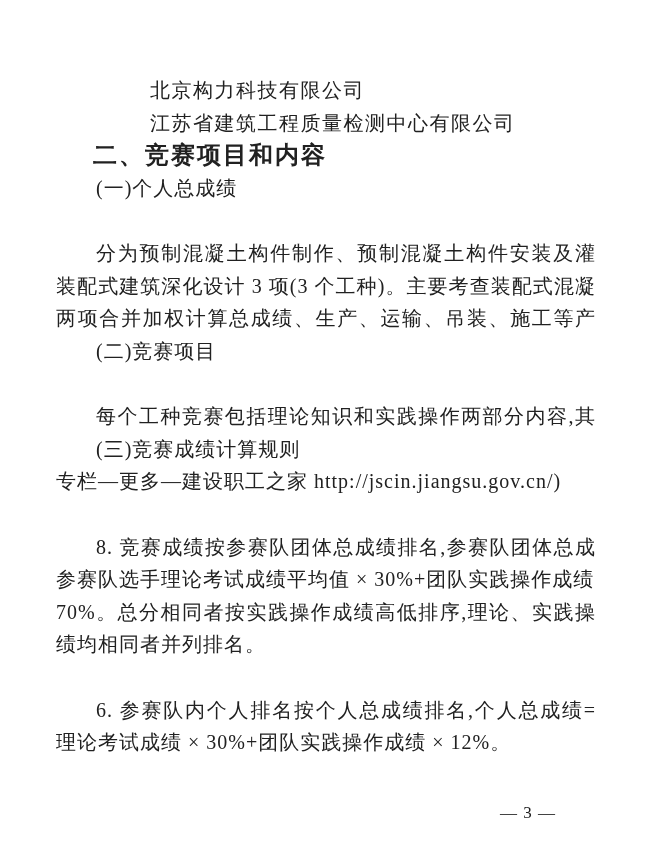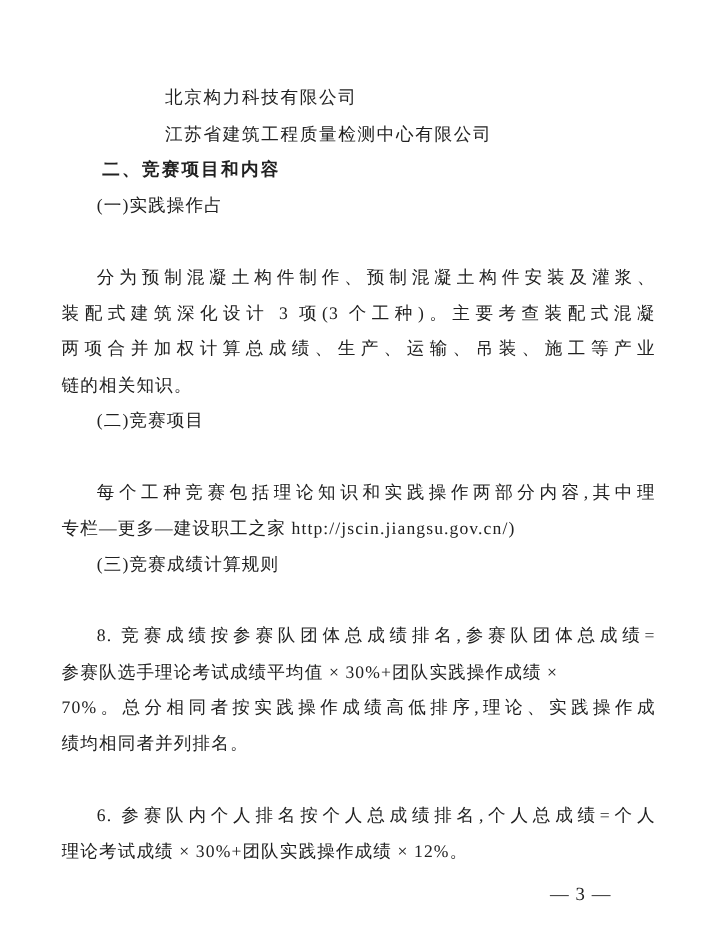"北京构力科技有限公司" .line { font-size: 16px -> 20px }
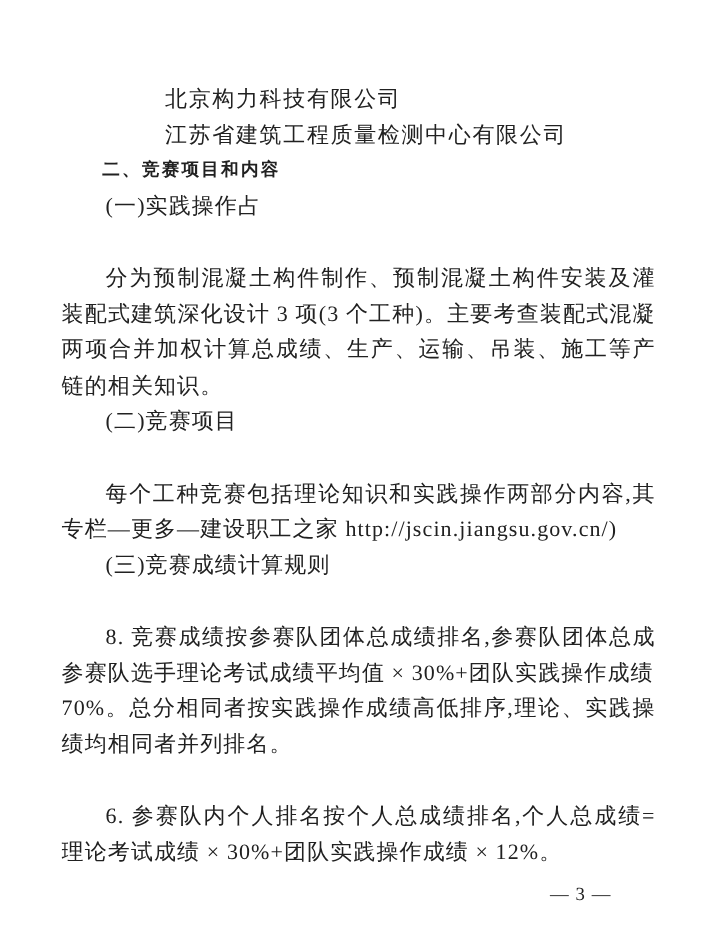"二、竞赛项目和内容" .heading { font-size: 16px -> 24px }
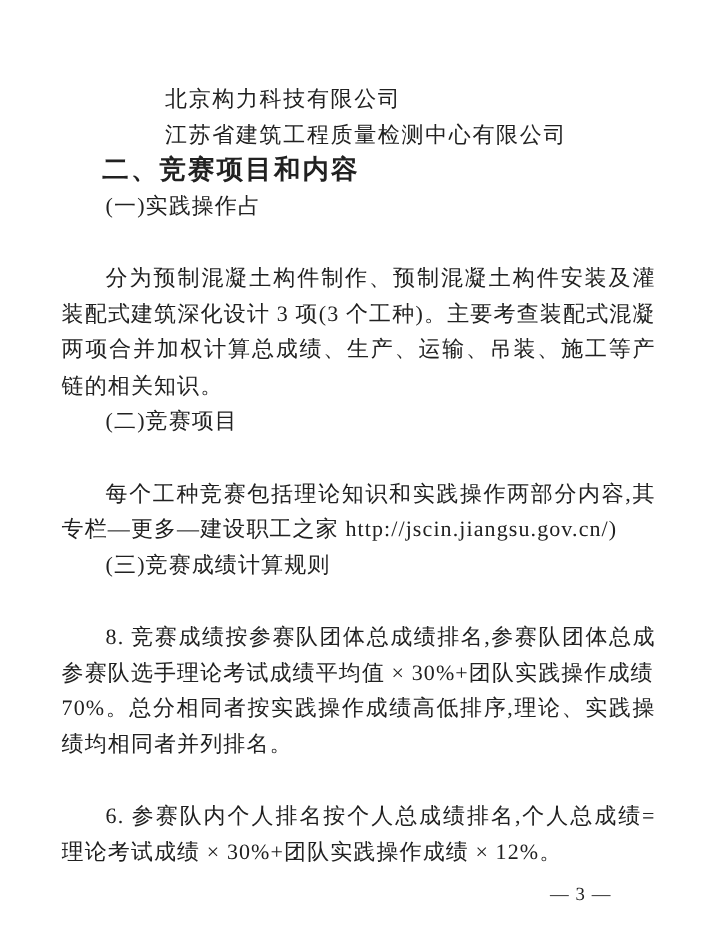"(一)实践操作占" div.line { text: 实践操作占 -> 个人总成绩 }
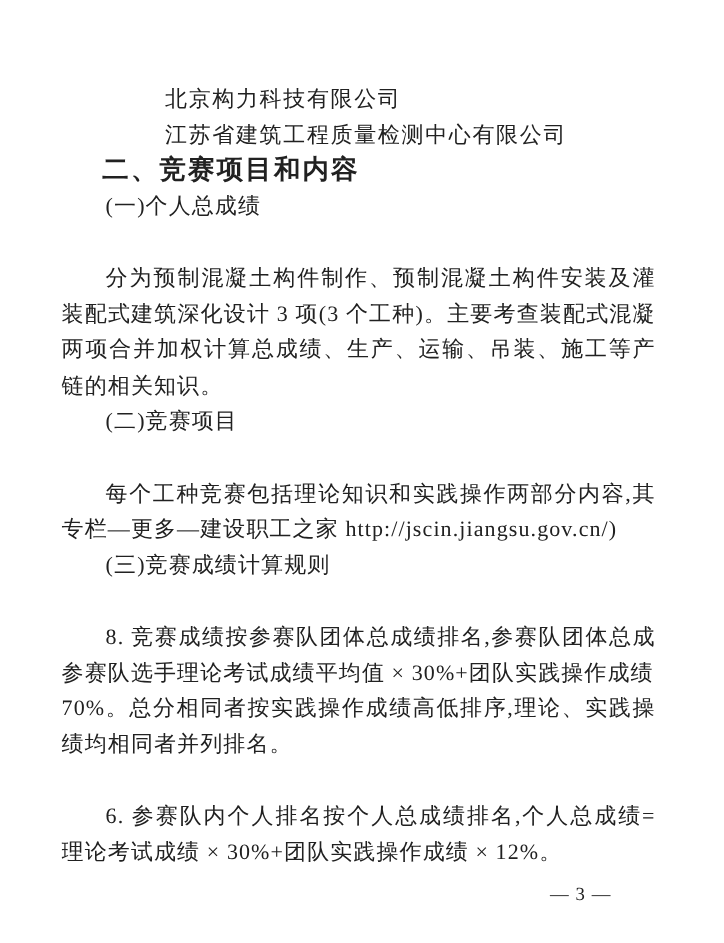"链的相关知识。" div.line { html: <div>链的相关知识。</div> -> none }
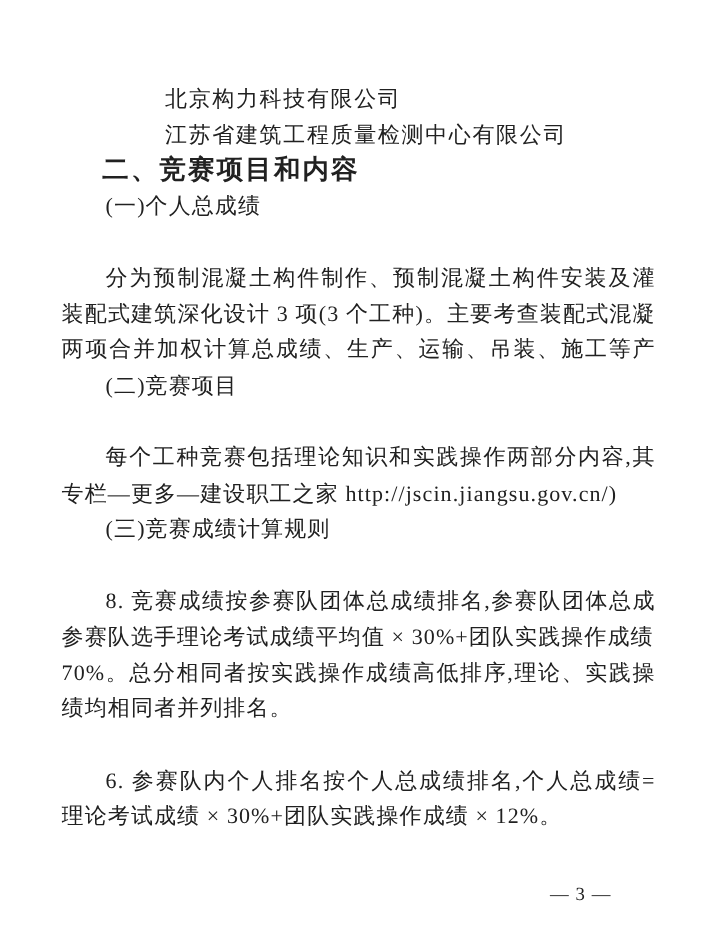"专栏—更多—建设职工之家" div.line { order: before "(三)竞赛成绩计算规则" -> after "(三)竞赛成绩计算规则" }
